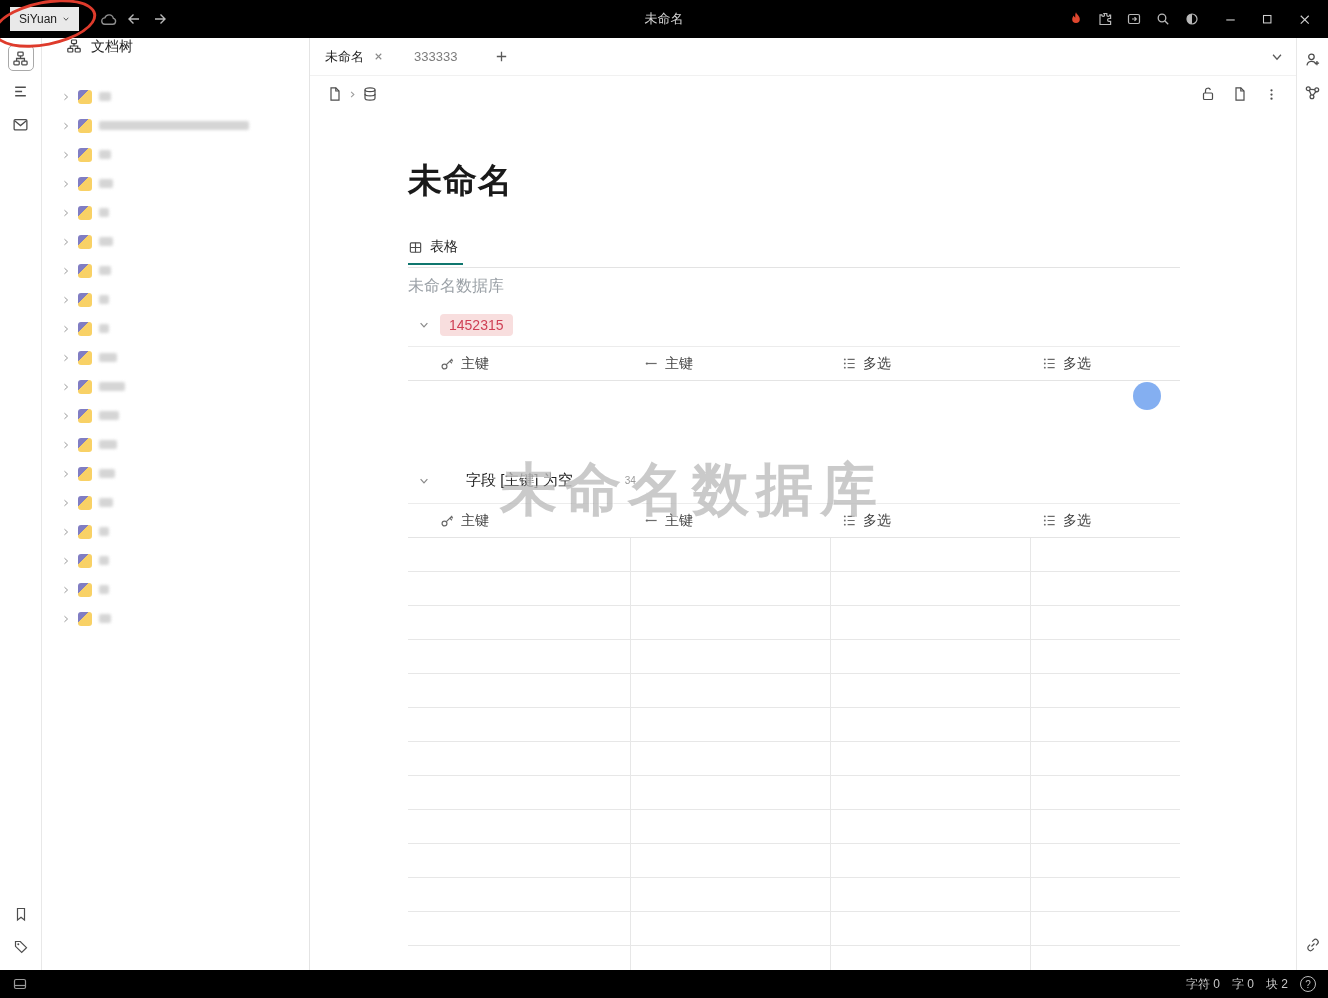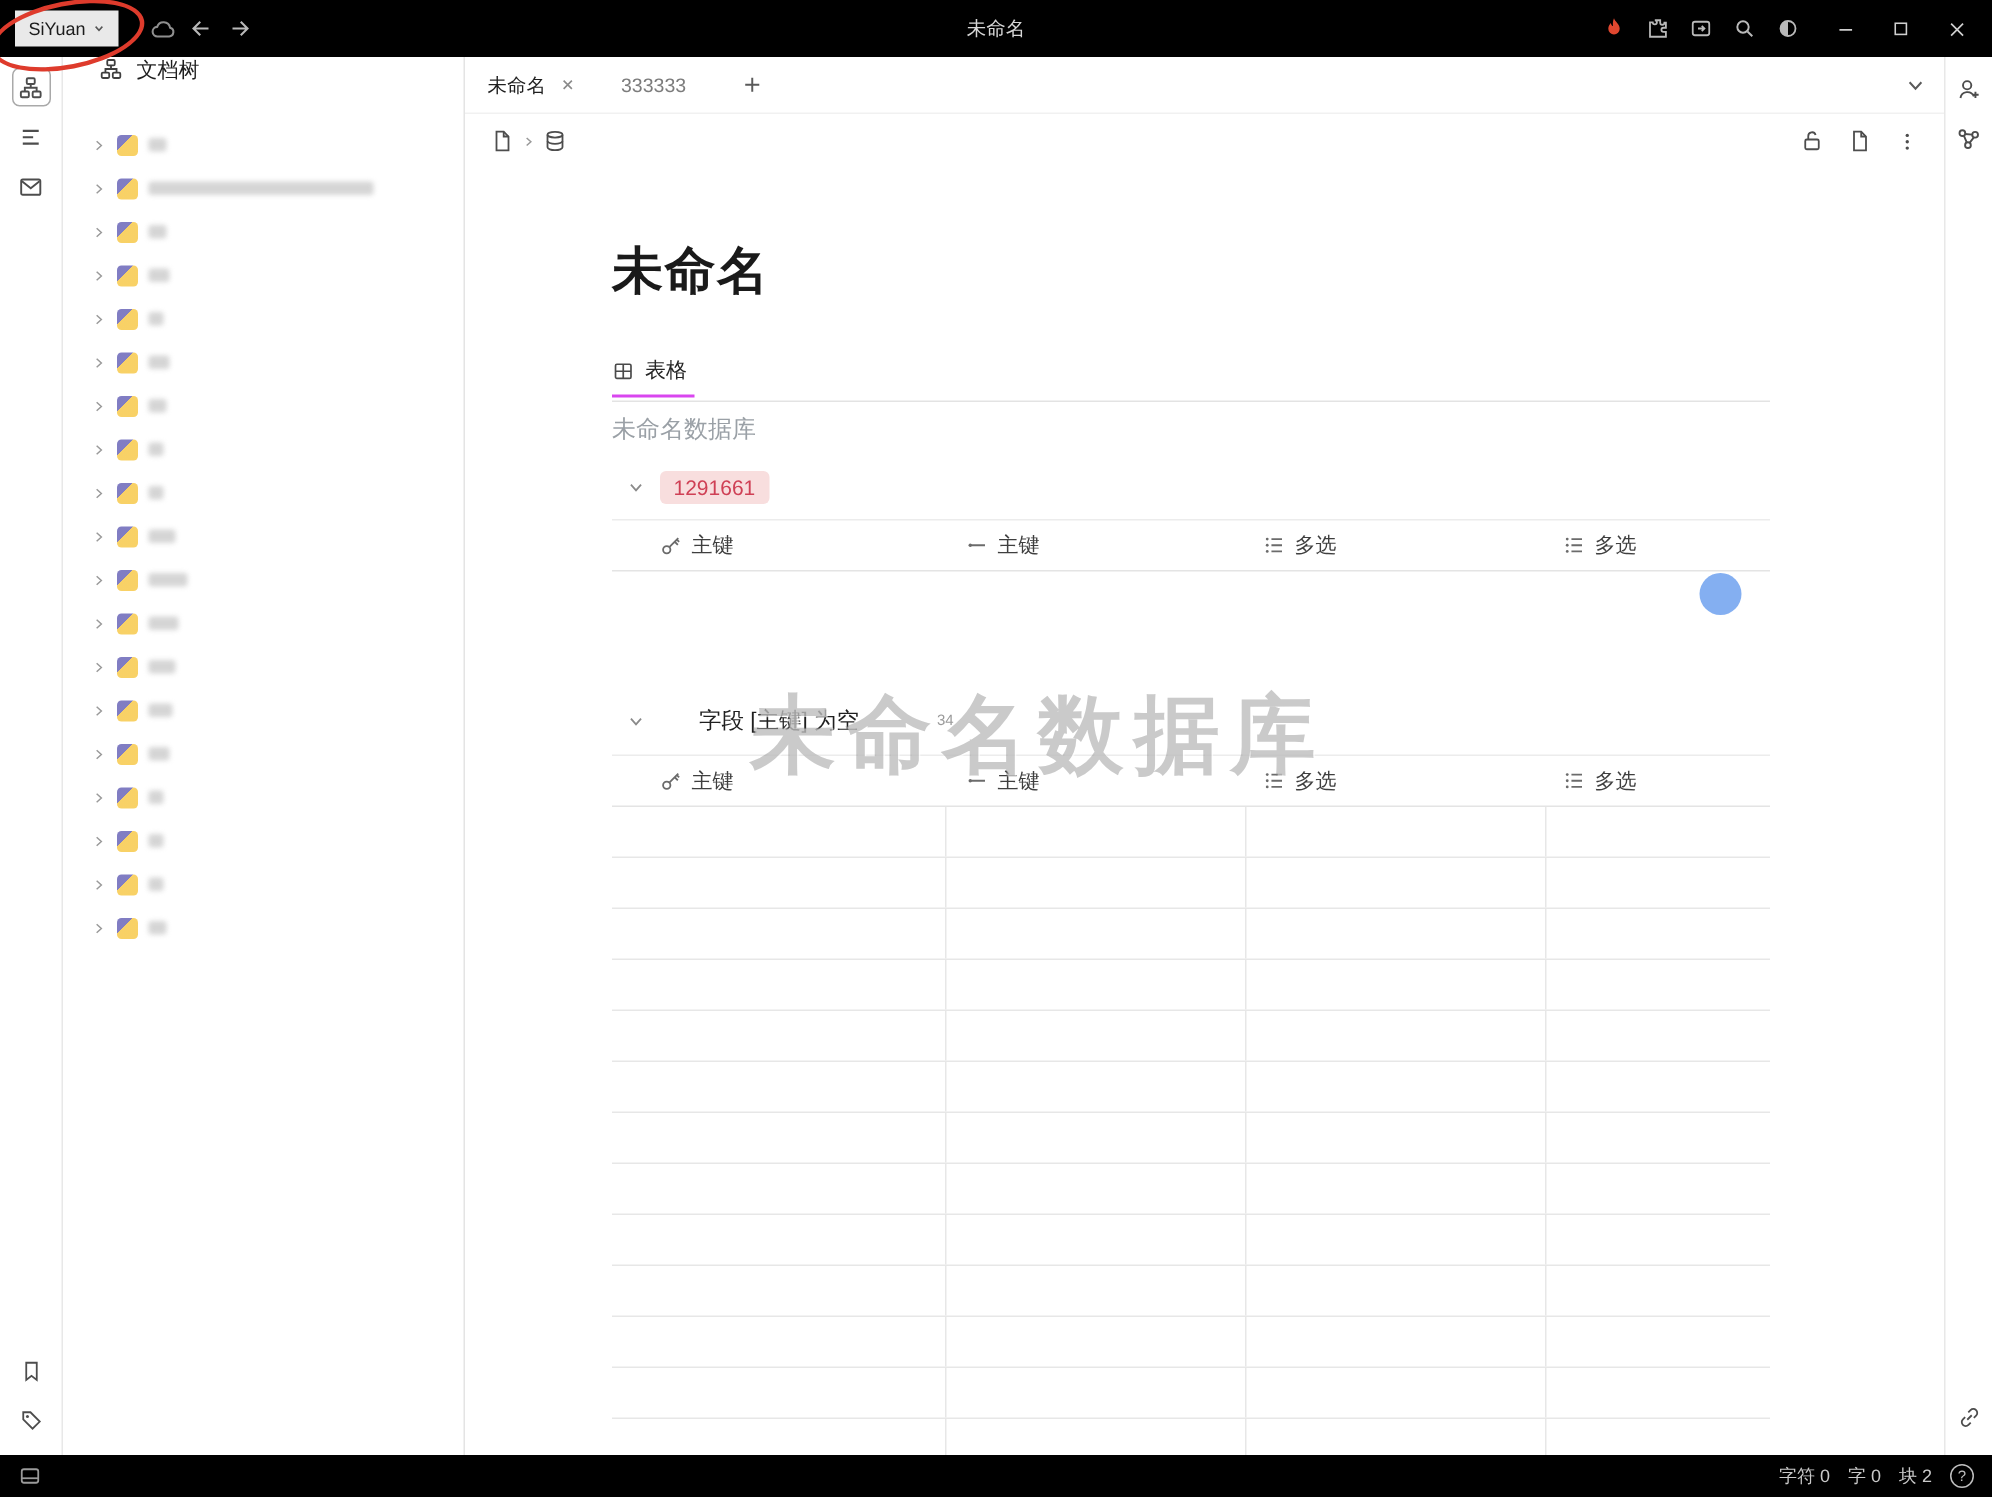"表格" .view-tab { border-bottom: 2px solid #d946ef -> 2px solid #0f766e }
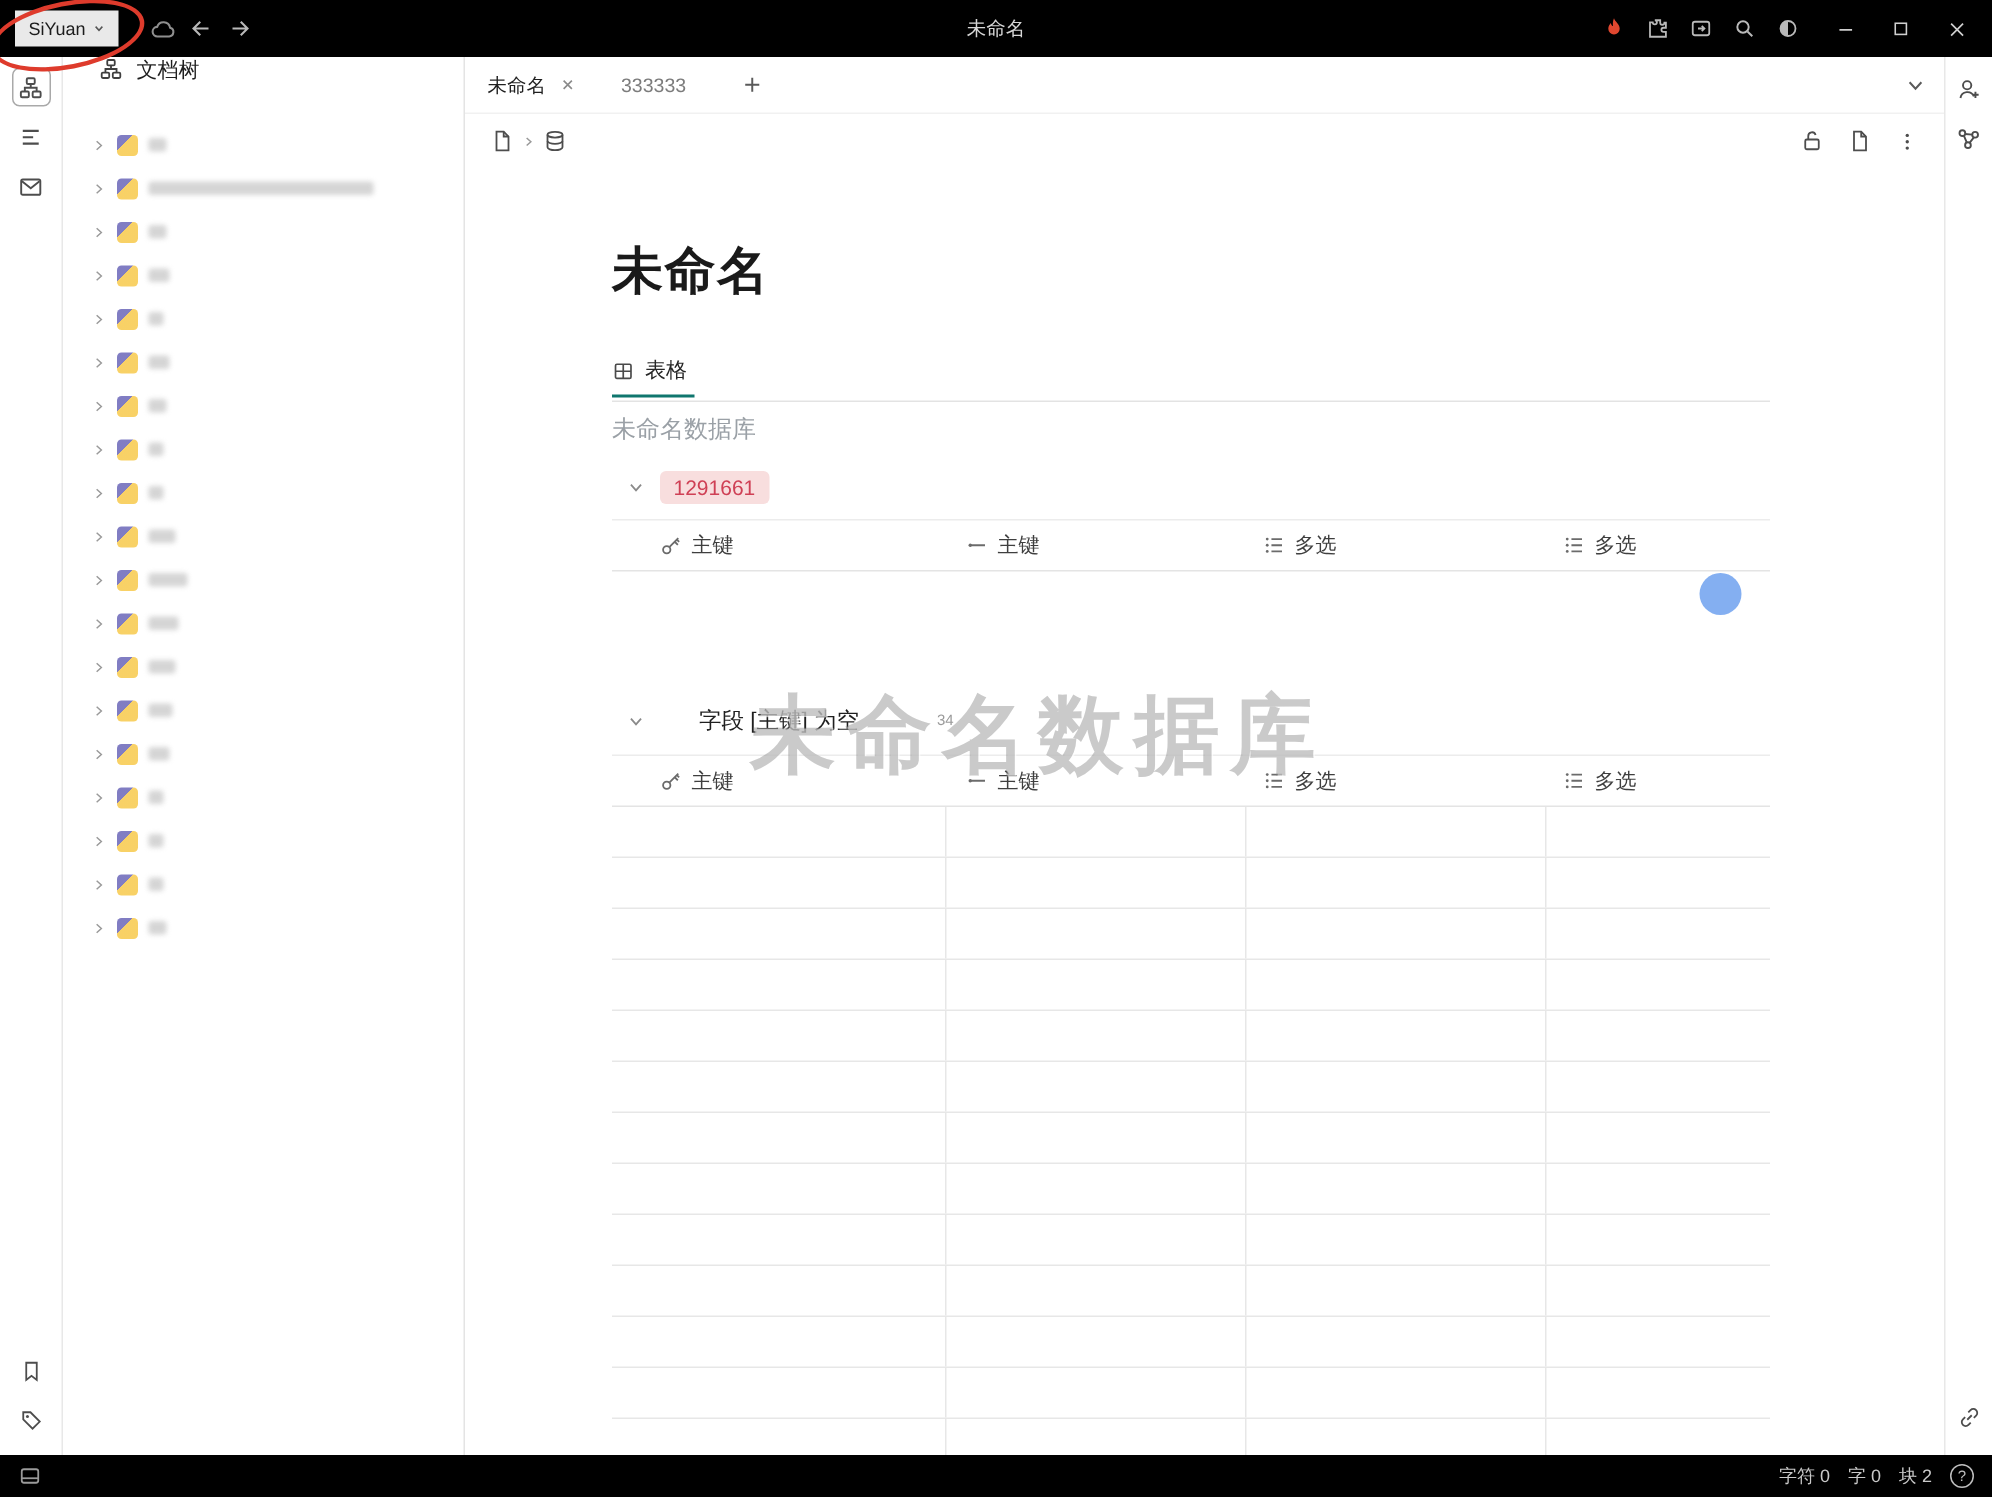"1291661" span.tag-pill { text: 1291661 -> 1452315 }
